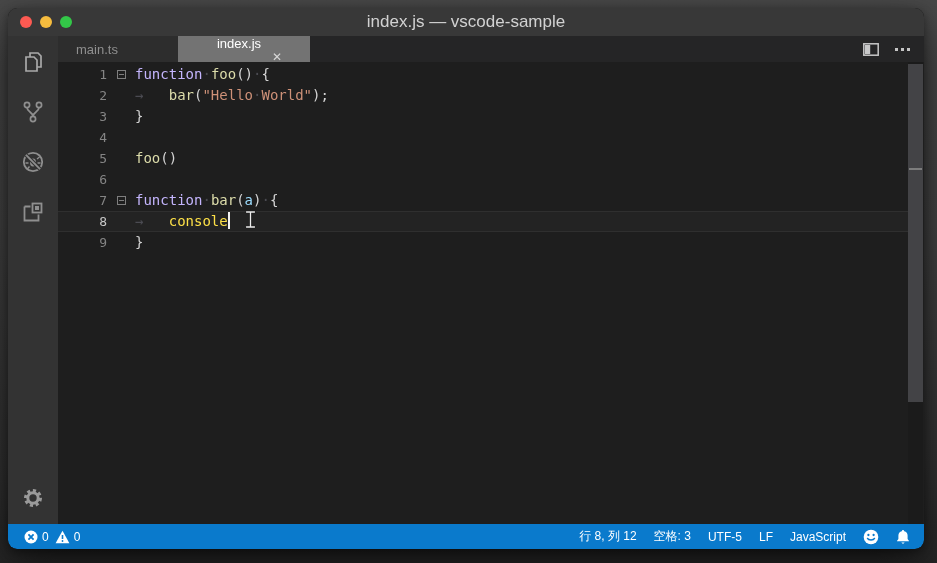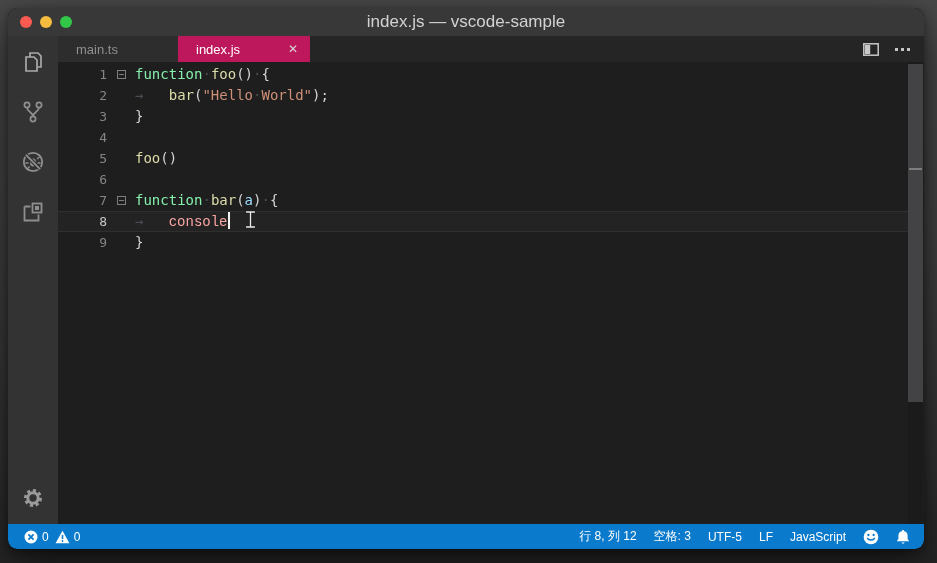"main.ts" .tab { padding: 0 12px 0 18px -> 0 28px 0 18px }
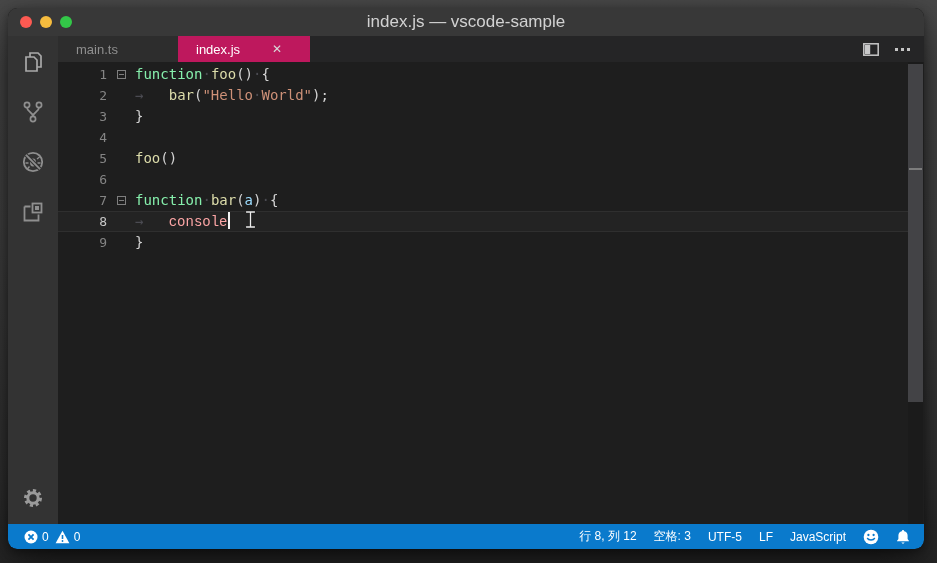"index.js" .tab.active { background: #be185d -> #737373; flex-direction: none -> column }
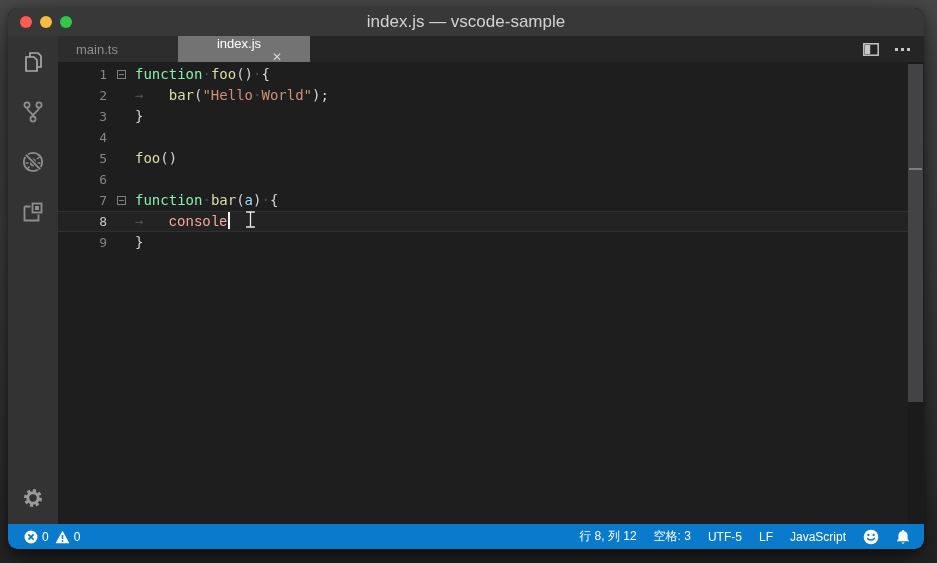"function" .tok-kw { color: #86efac -> #c4b5fd }
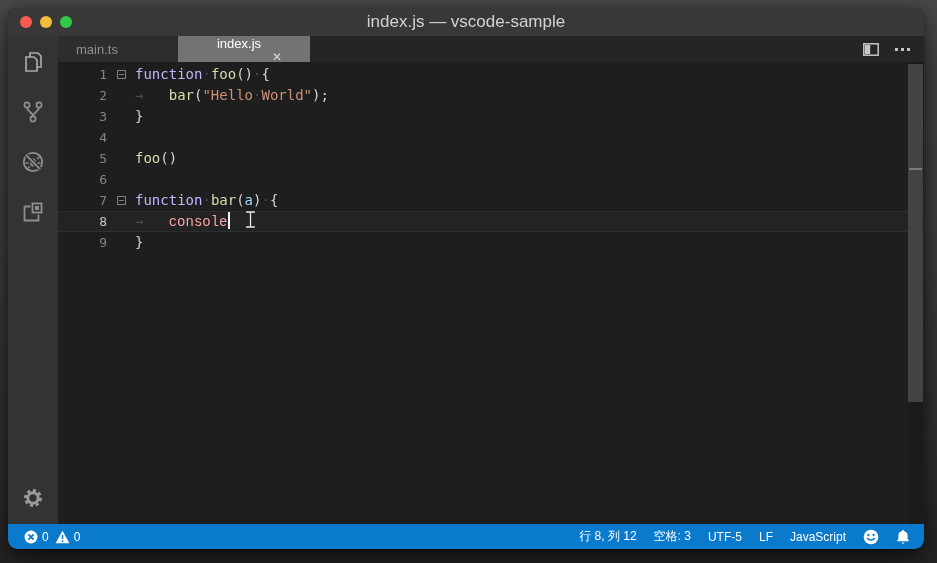"console" .tok-obj { color: #fca5a5 -> #fde047; font-family: Liberation Mono, monospace -> none }
